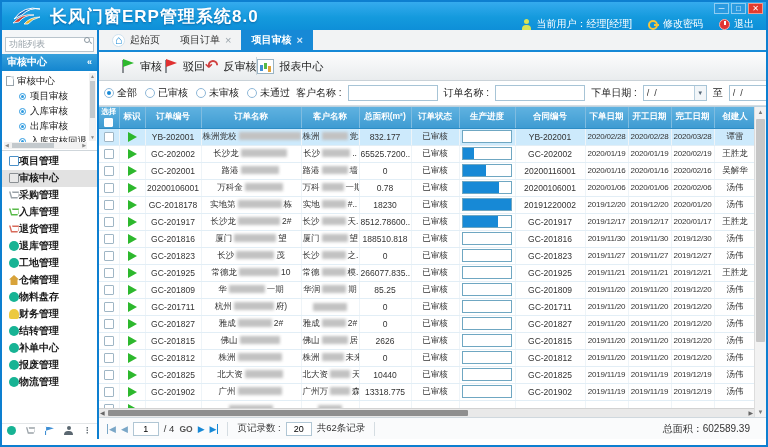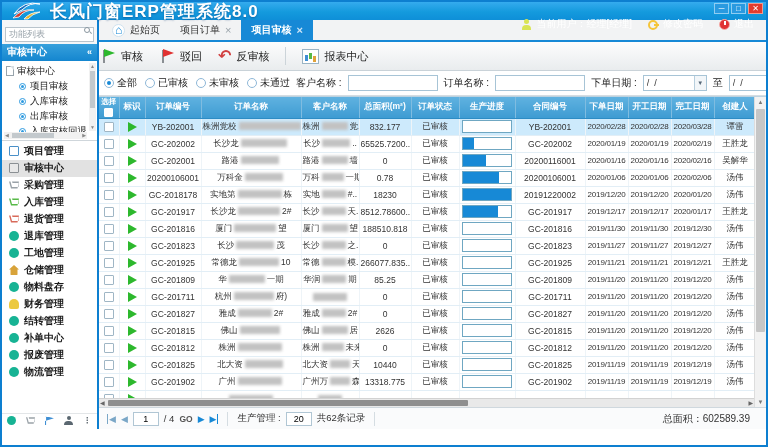"长风门窗ERP管理系统8.0" .titlebar { height: 18px -> 28px }
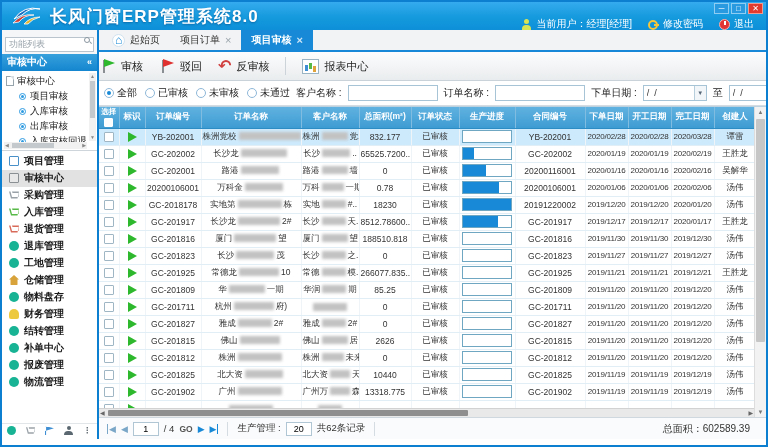"审核" .toolbar { gap: 16px -> 0; padding: 0 1px -> 0 20px }
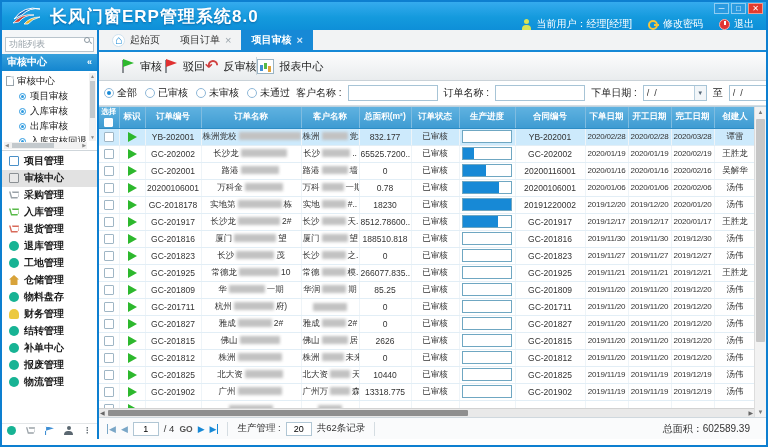"项目管理" .menu-item { gap: 5px -> none }
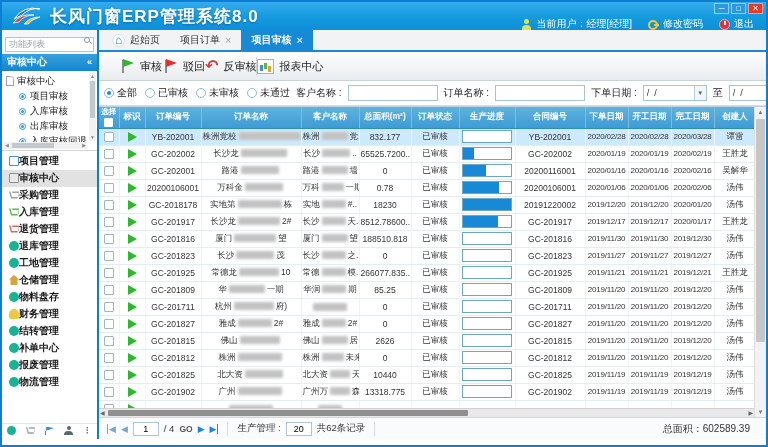"生产管理 :" span { text: 生产管理 -> 页记录数 }
